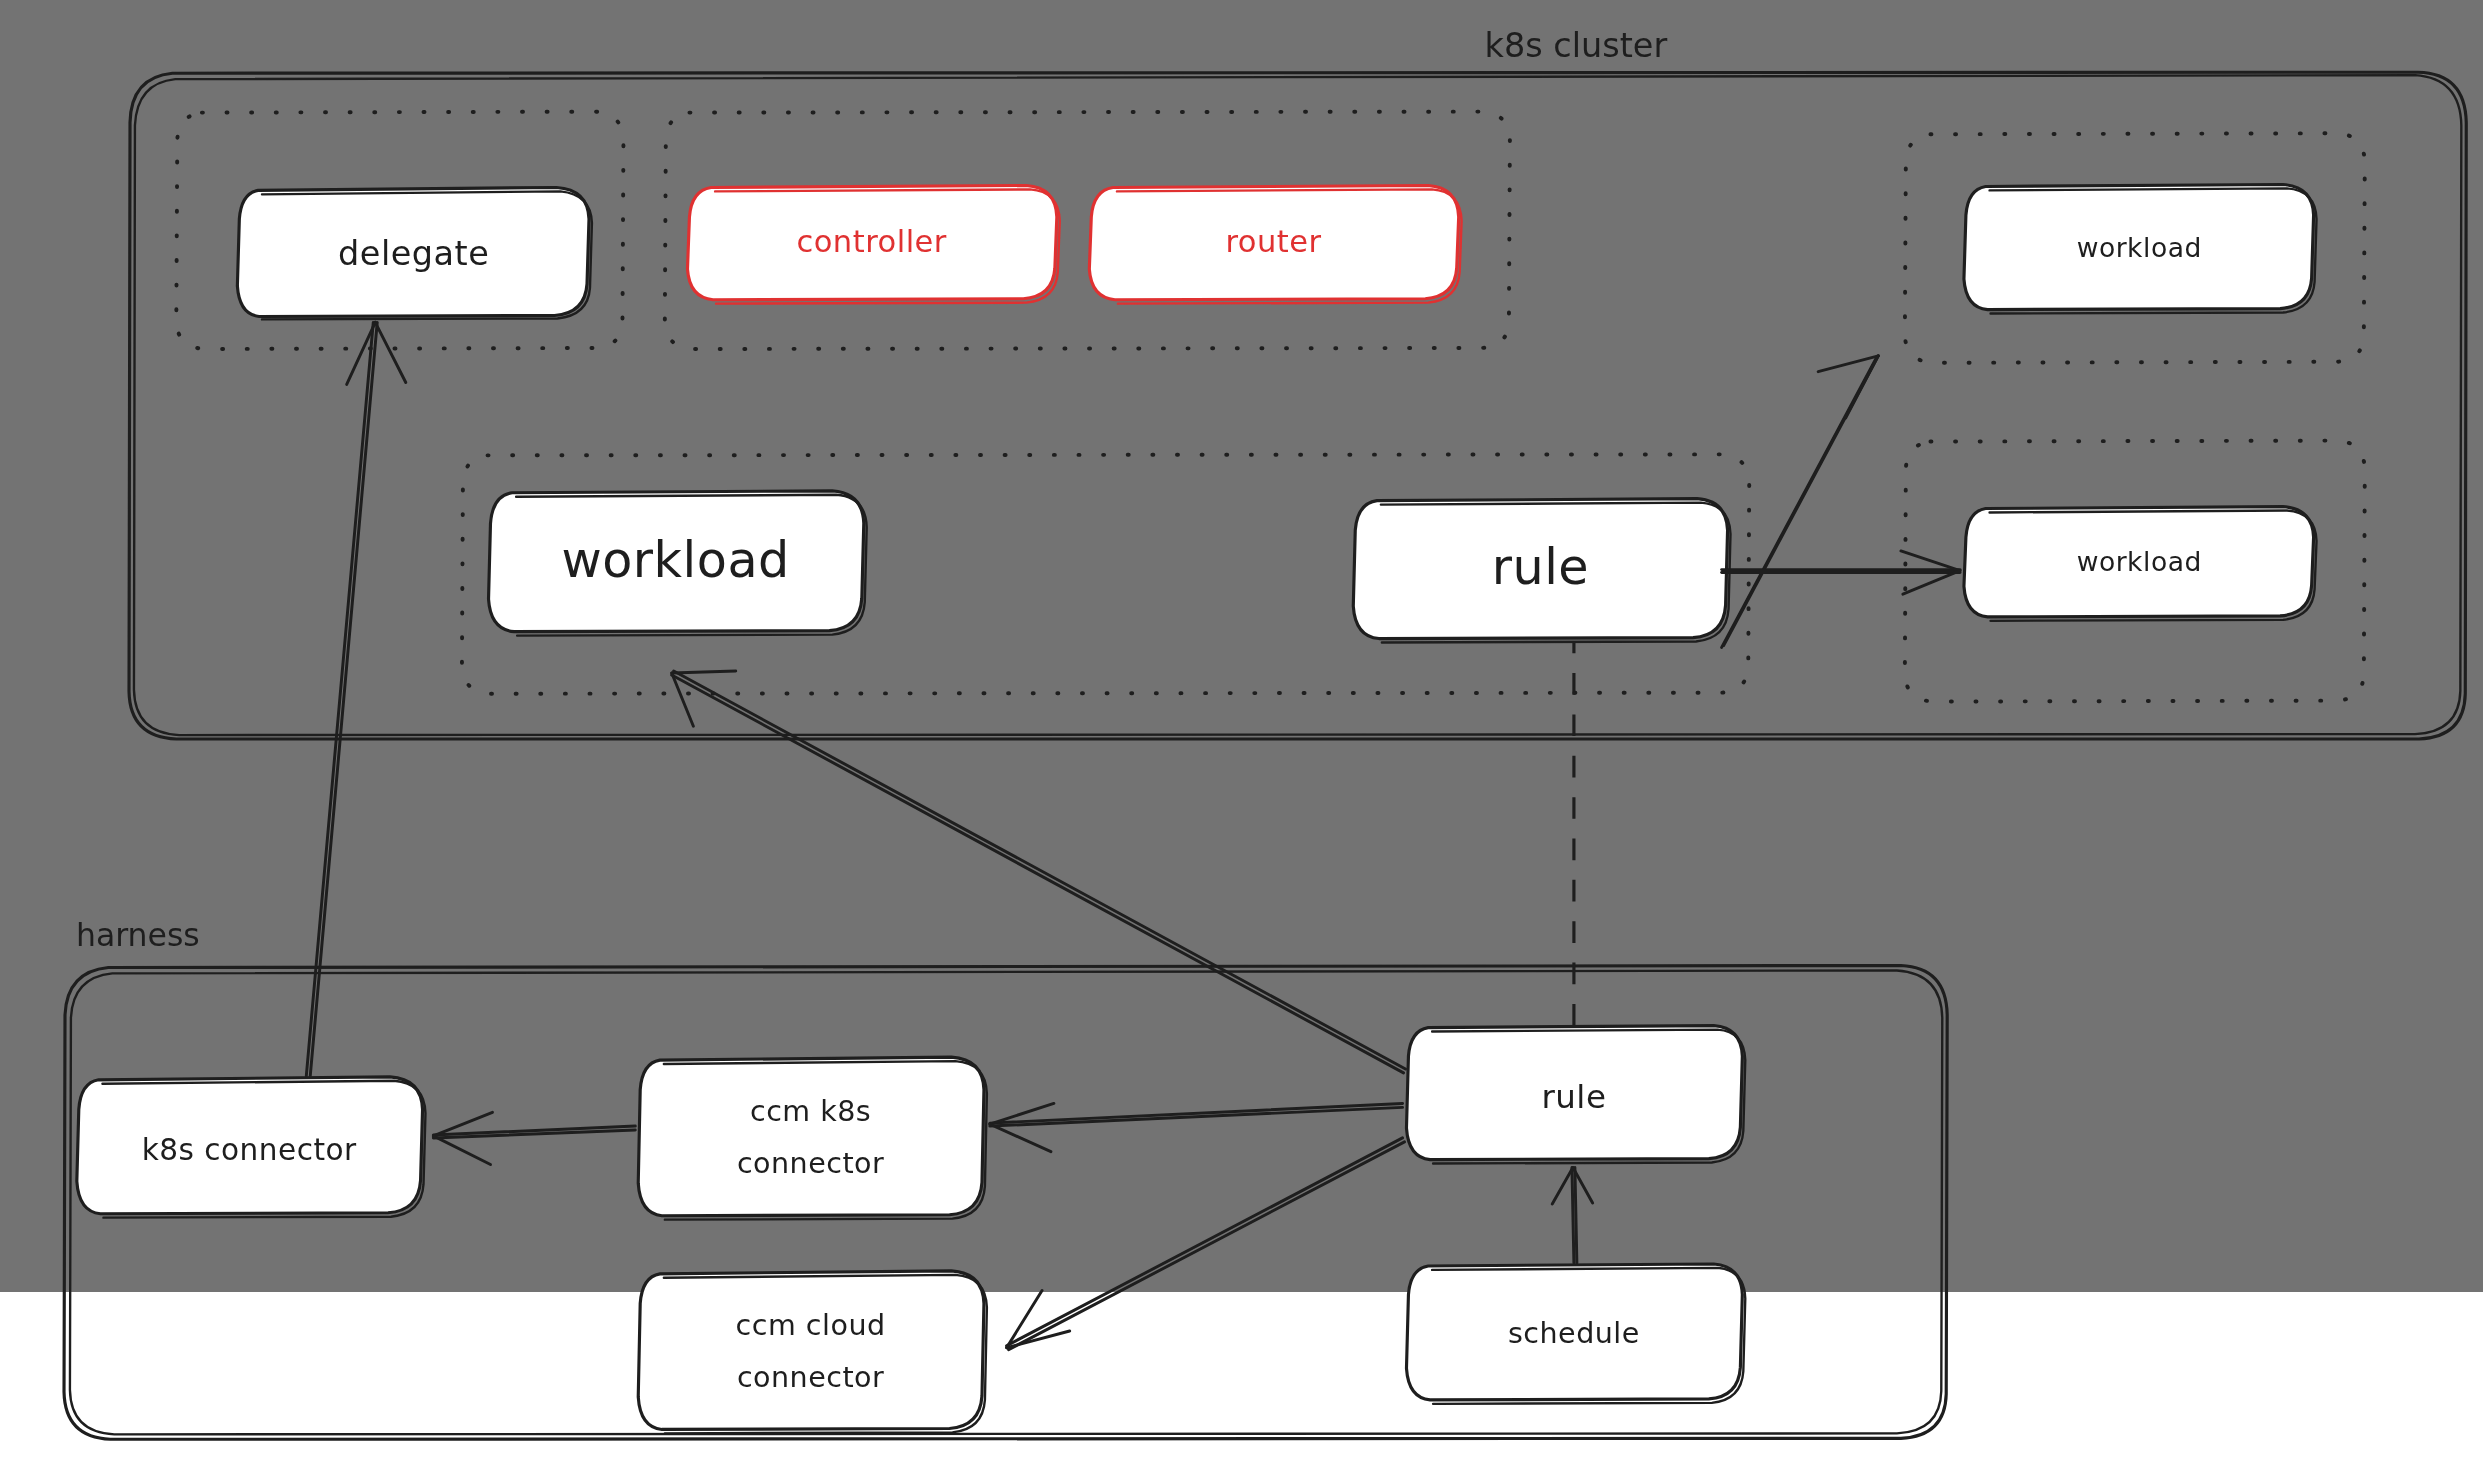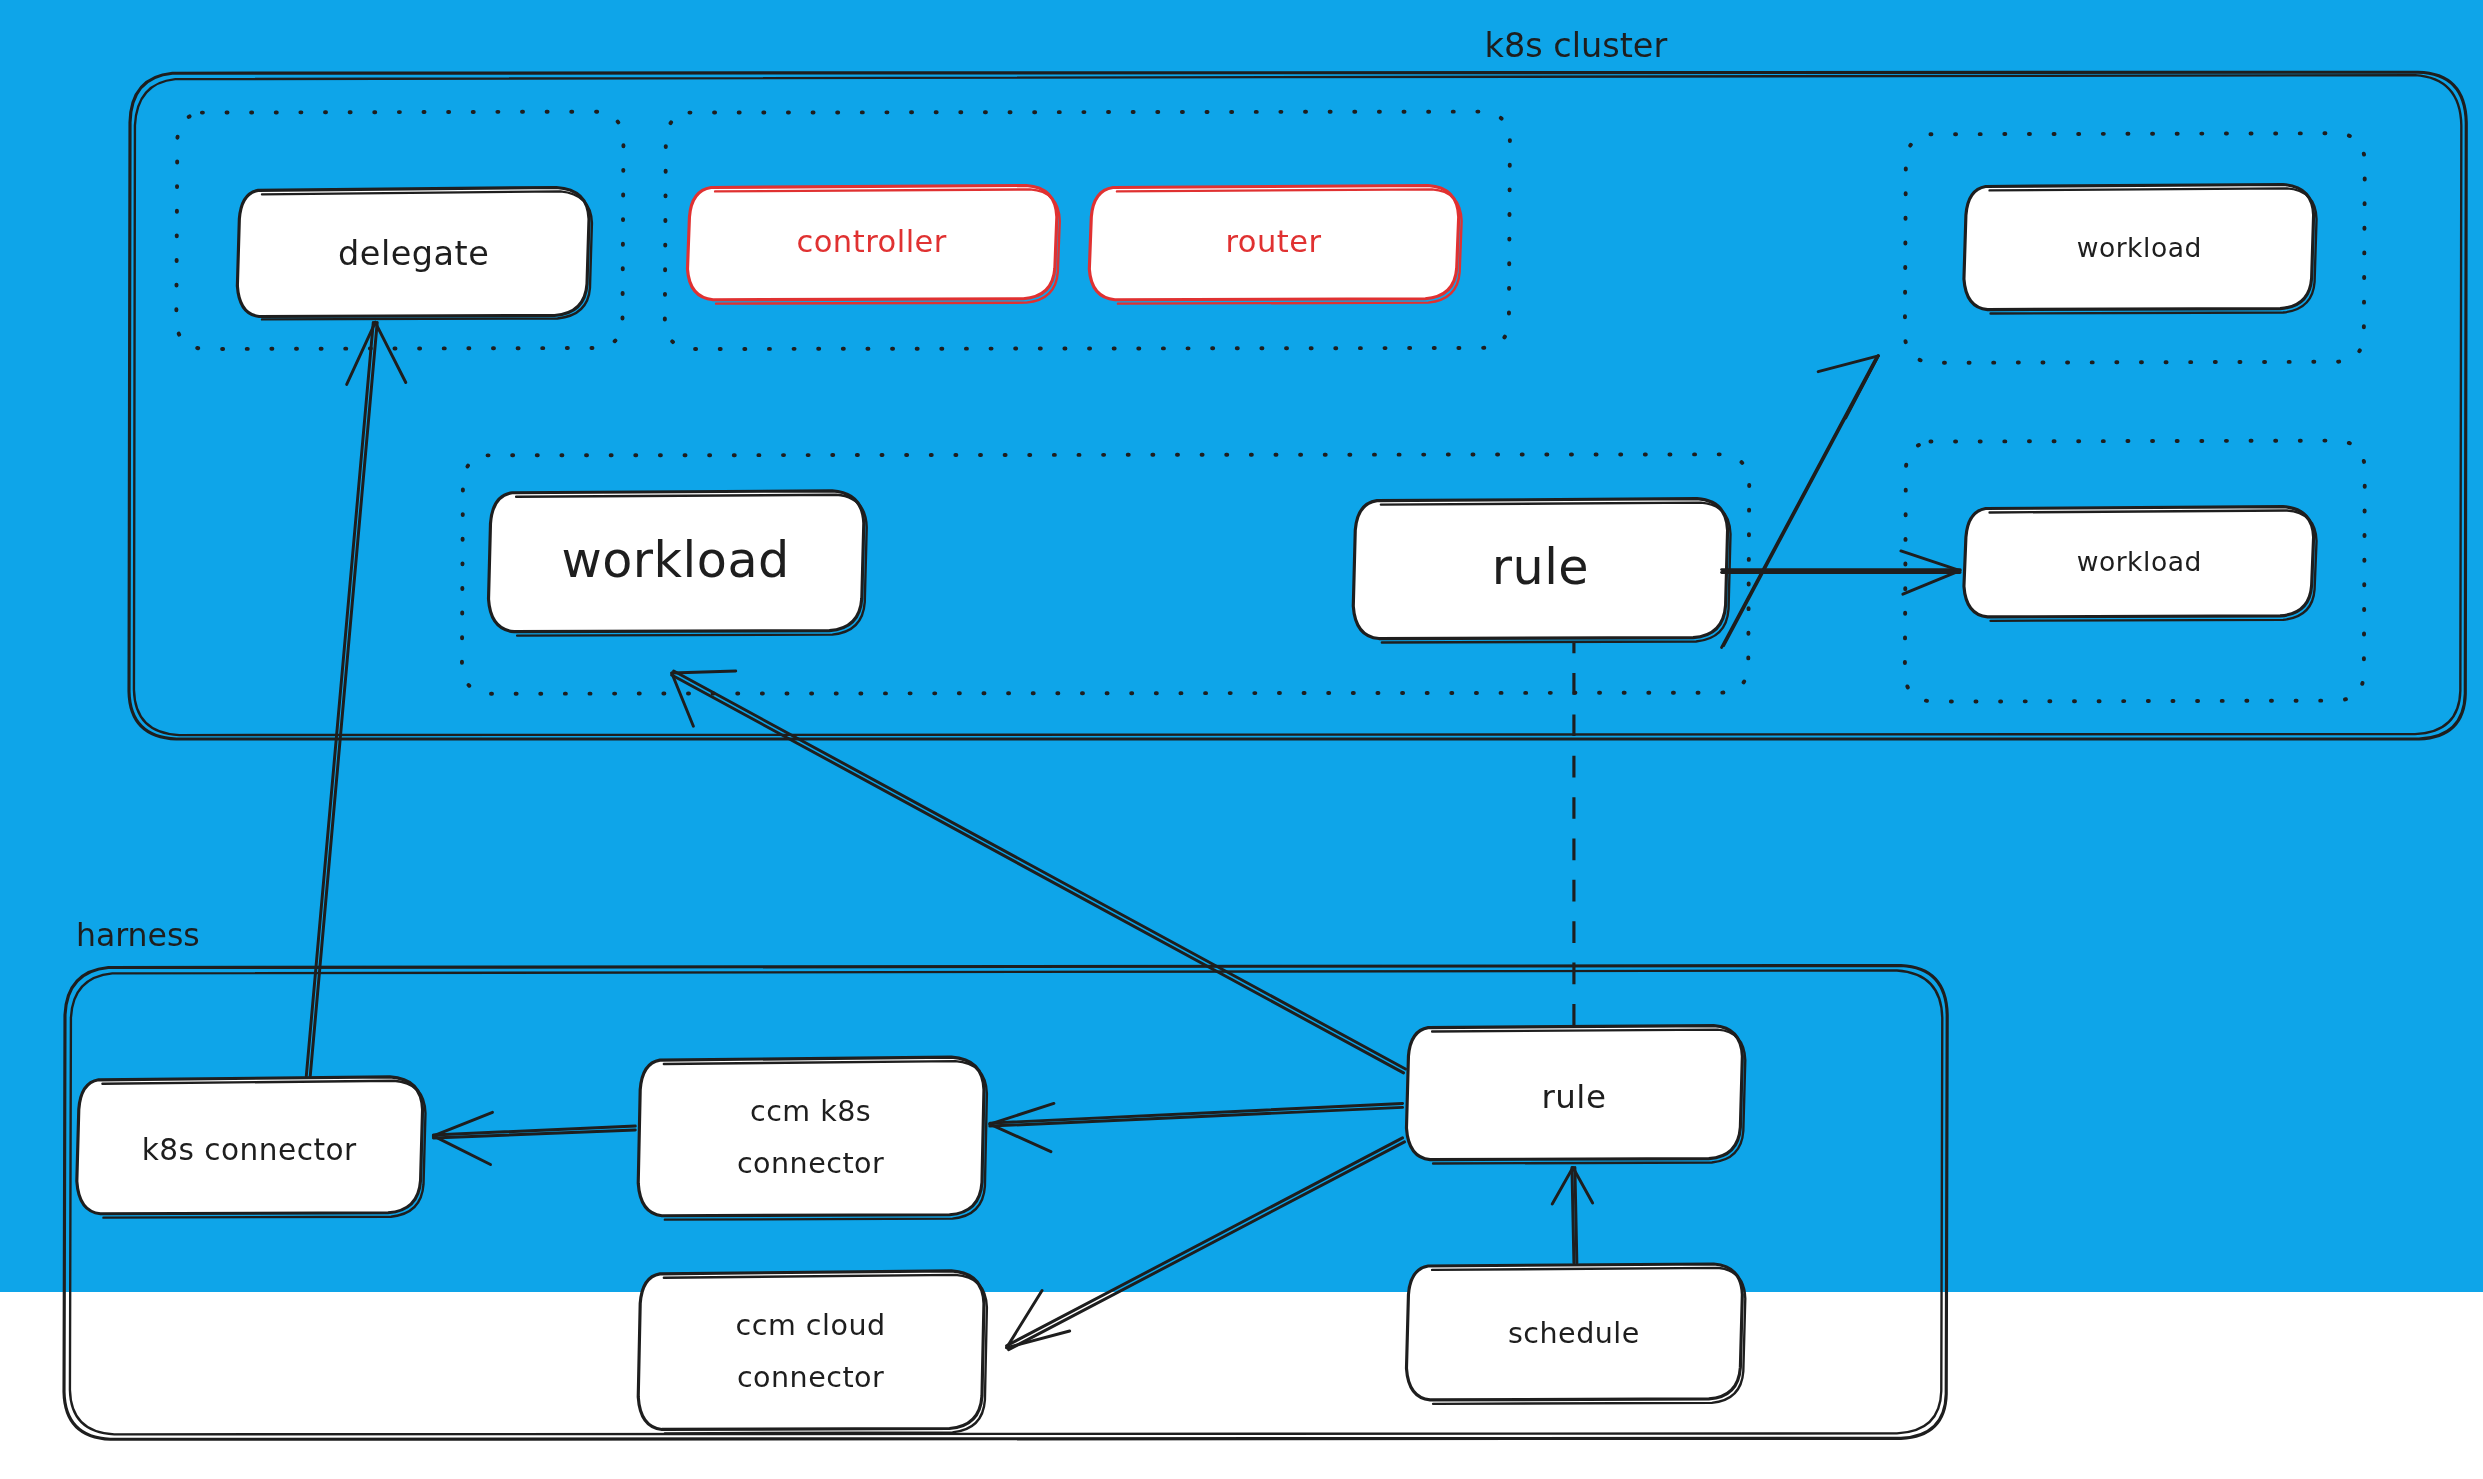"k8s cluster" #canvas { background: #0ea5e9 -> #737373 }
